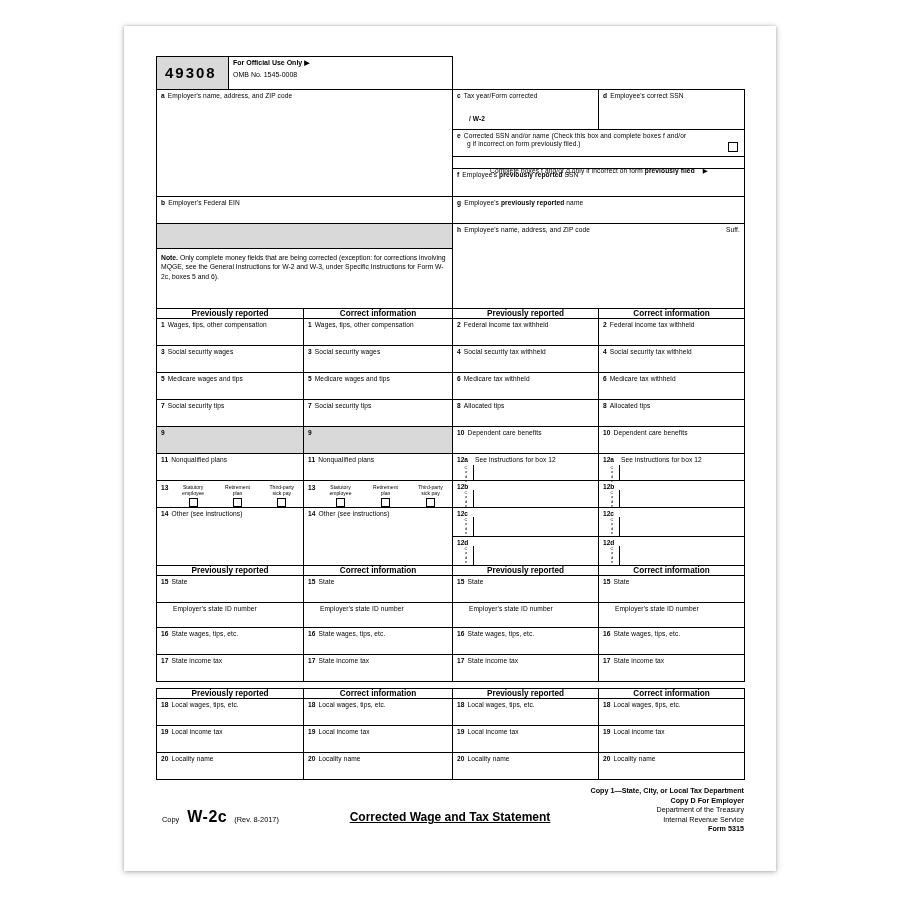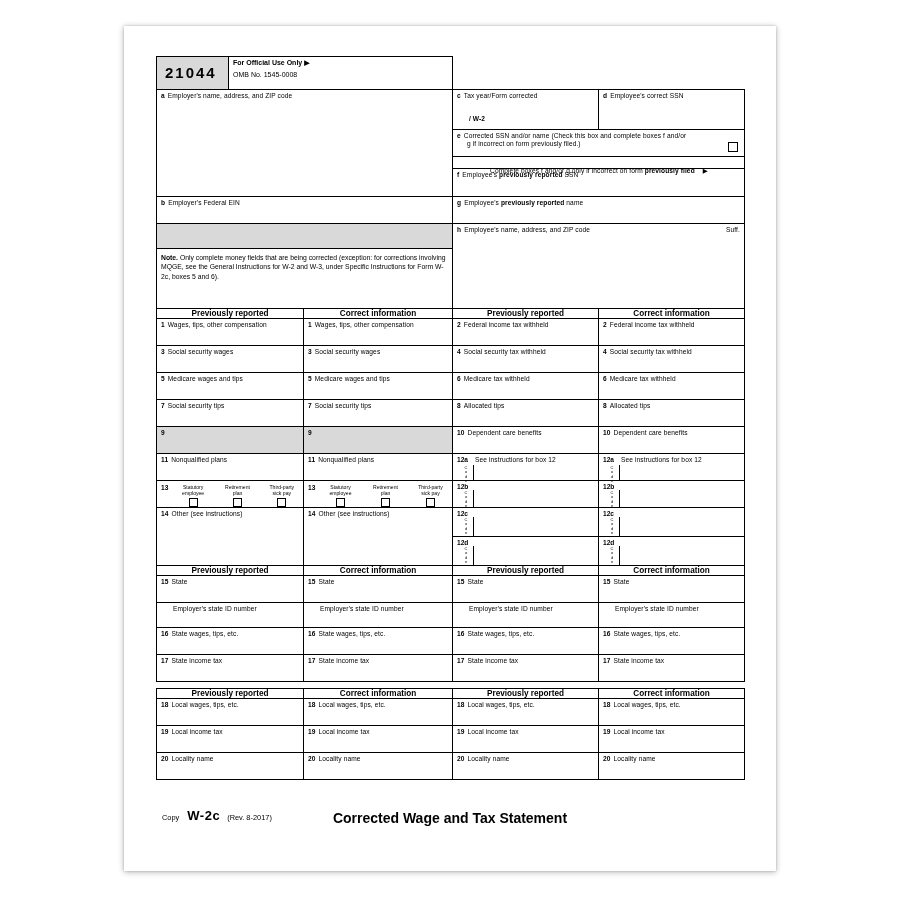"21044" div.cell { text: 21044 -> 49308 }
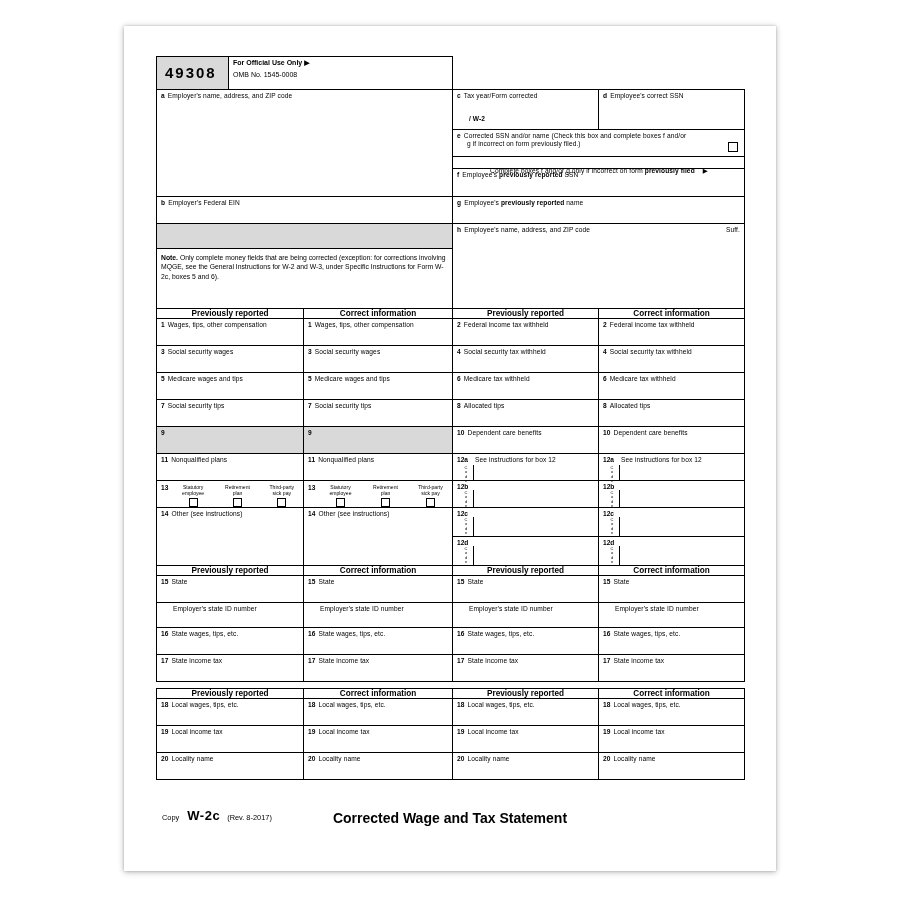"Copy 1—State, City, or Local" div.right { html: none -> <div> <div>Copy 1—State, City, or Local Tax Department</div> <div>Copy D For Employer</div> <div>Department of the Treasury</div> <div>Internal Revenue Service</div> <div>Form 5315</div> </div> }
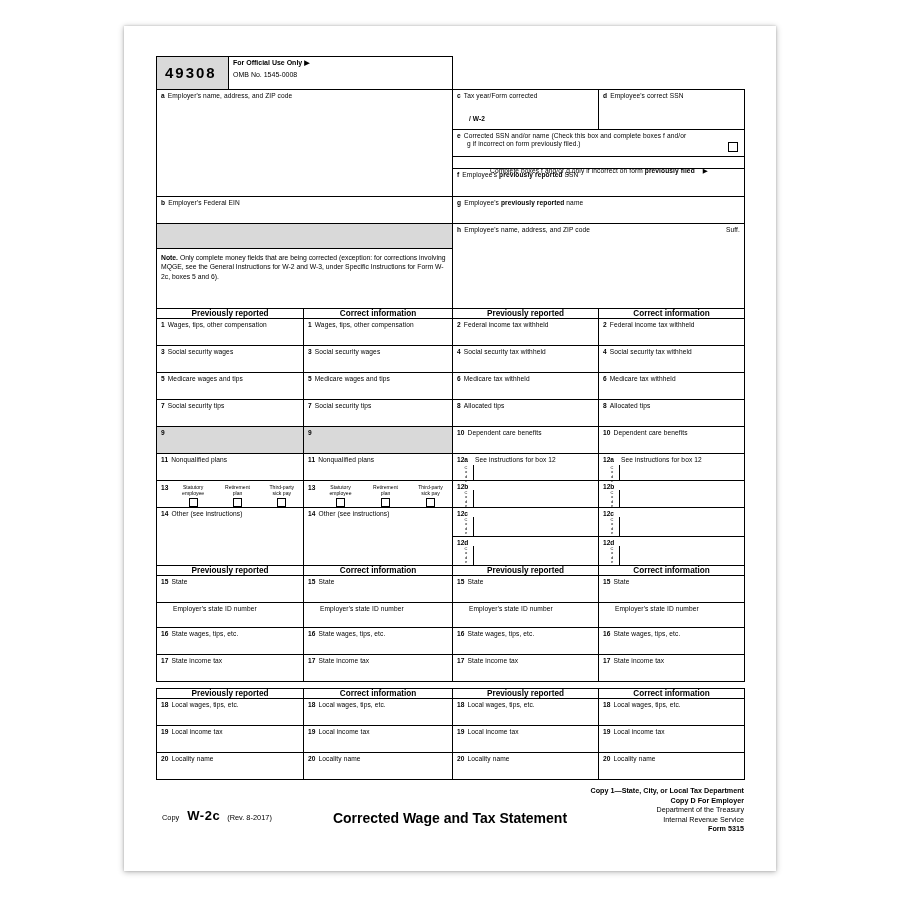"W-2c" .footer .left .w2c { font-size: 13px -> 16px }
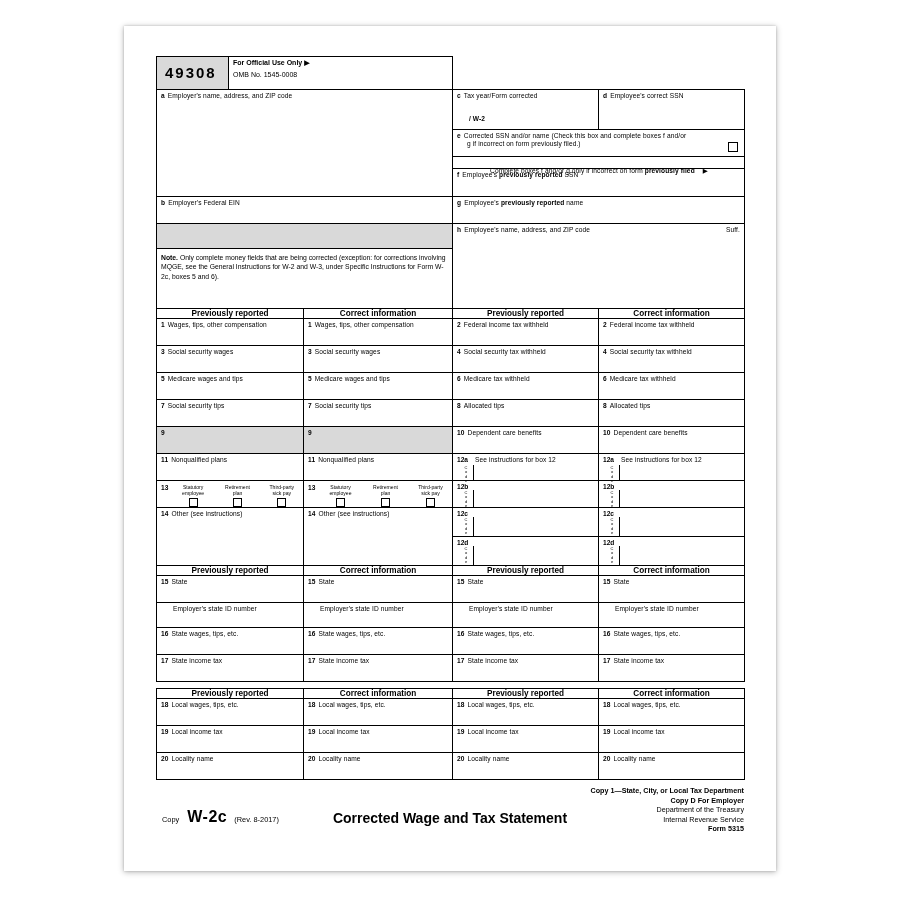"Corrected Wage and Tax Statement" .footer .center { font-size: 14px -> 12px; text-decoration: none -> underline }
